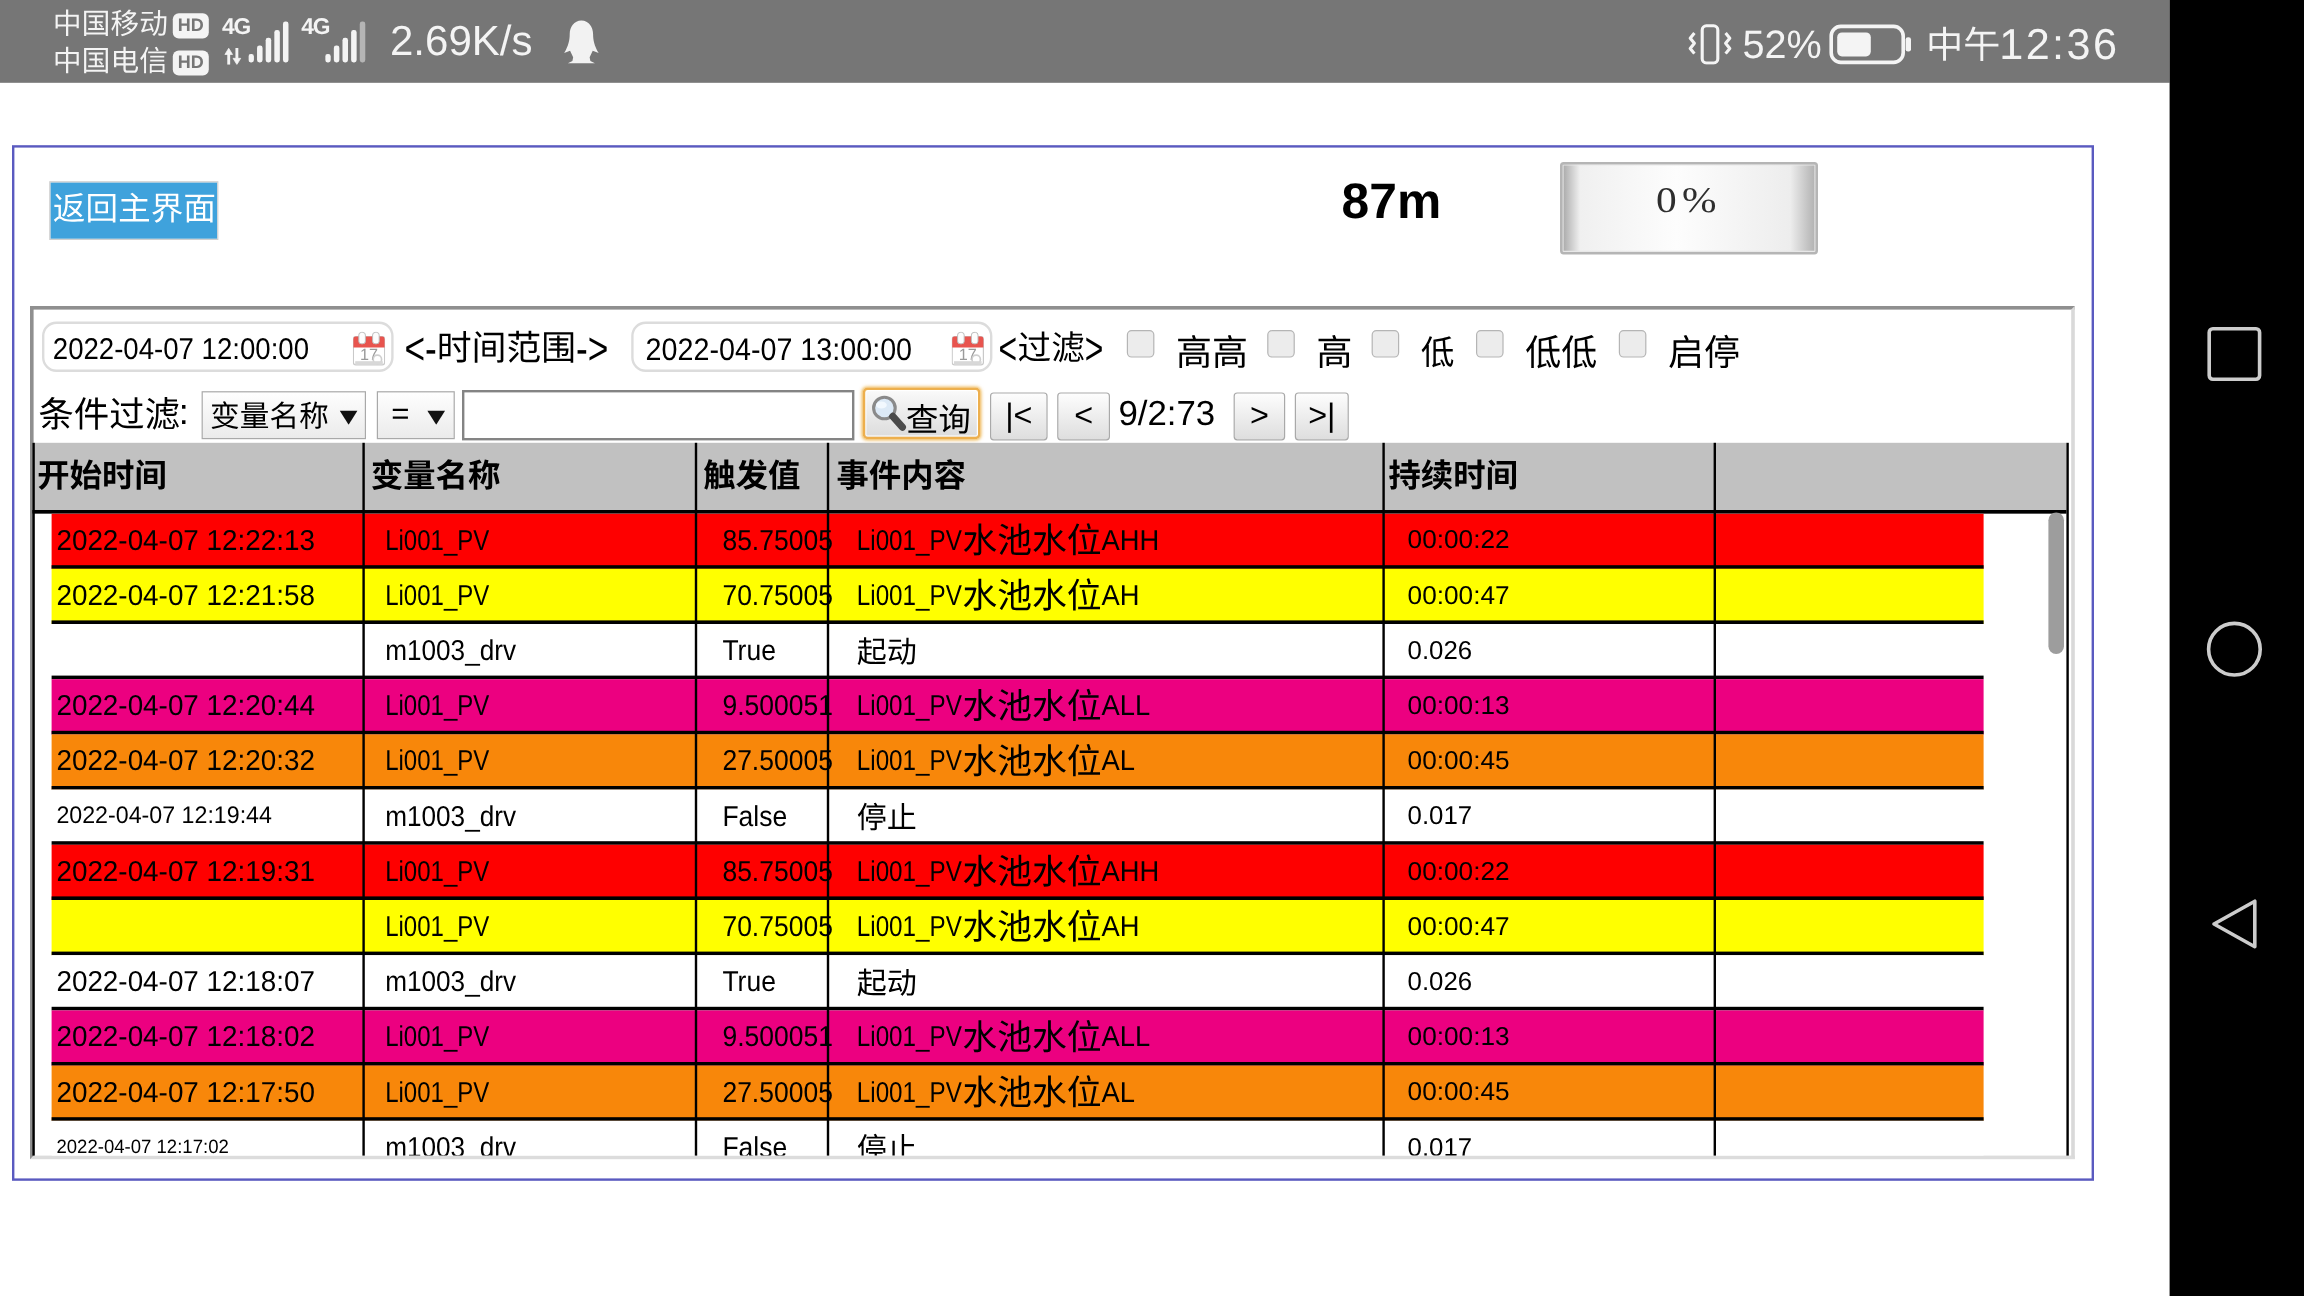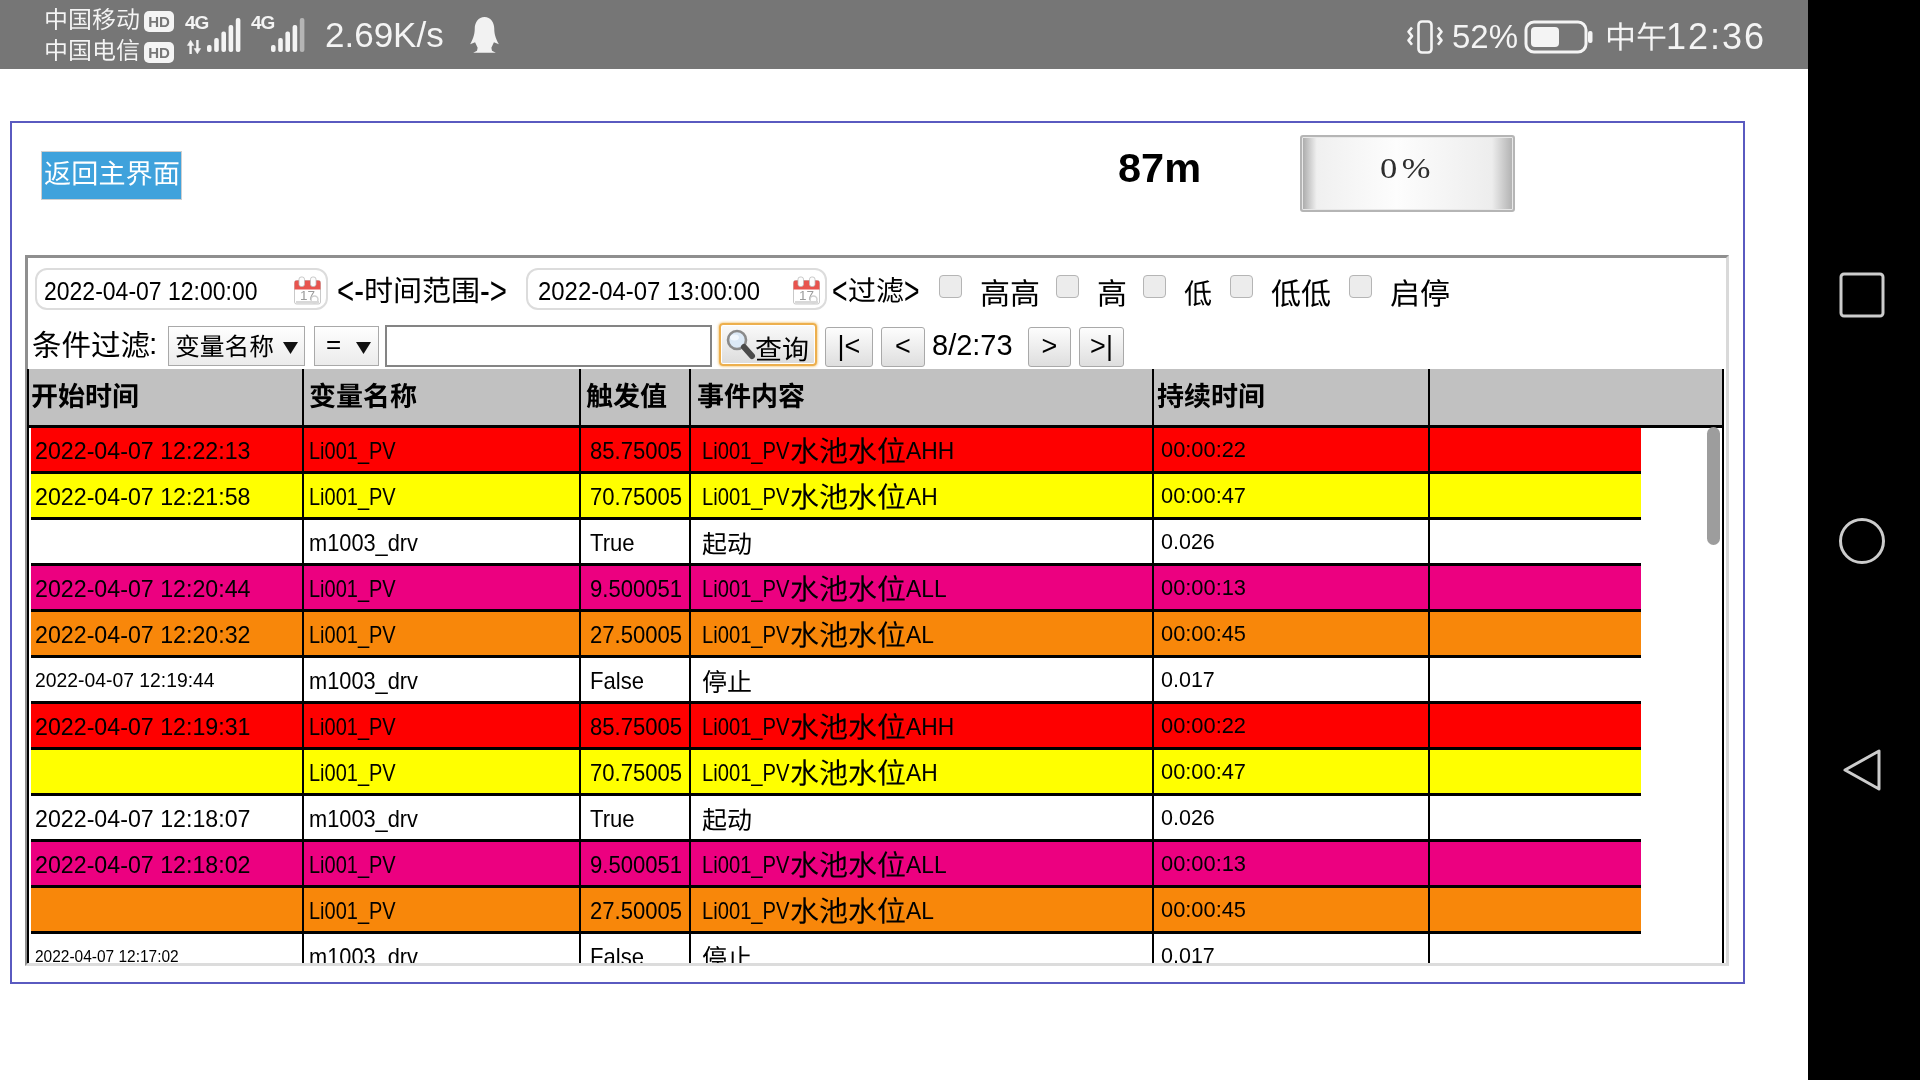"8/2:73" div.a { text: 8/2:73 -> 9/2:73 }
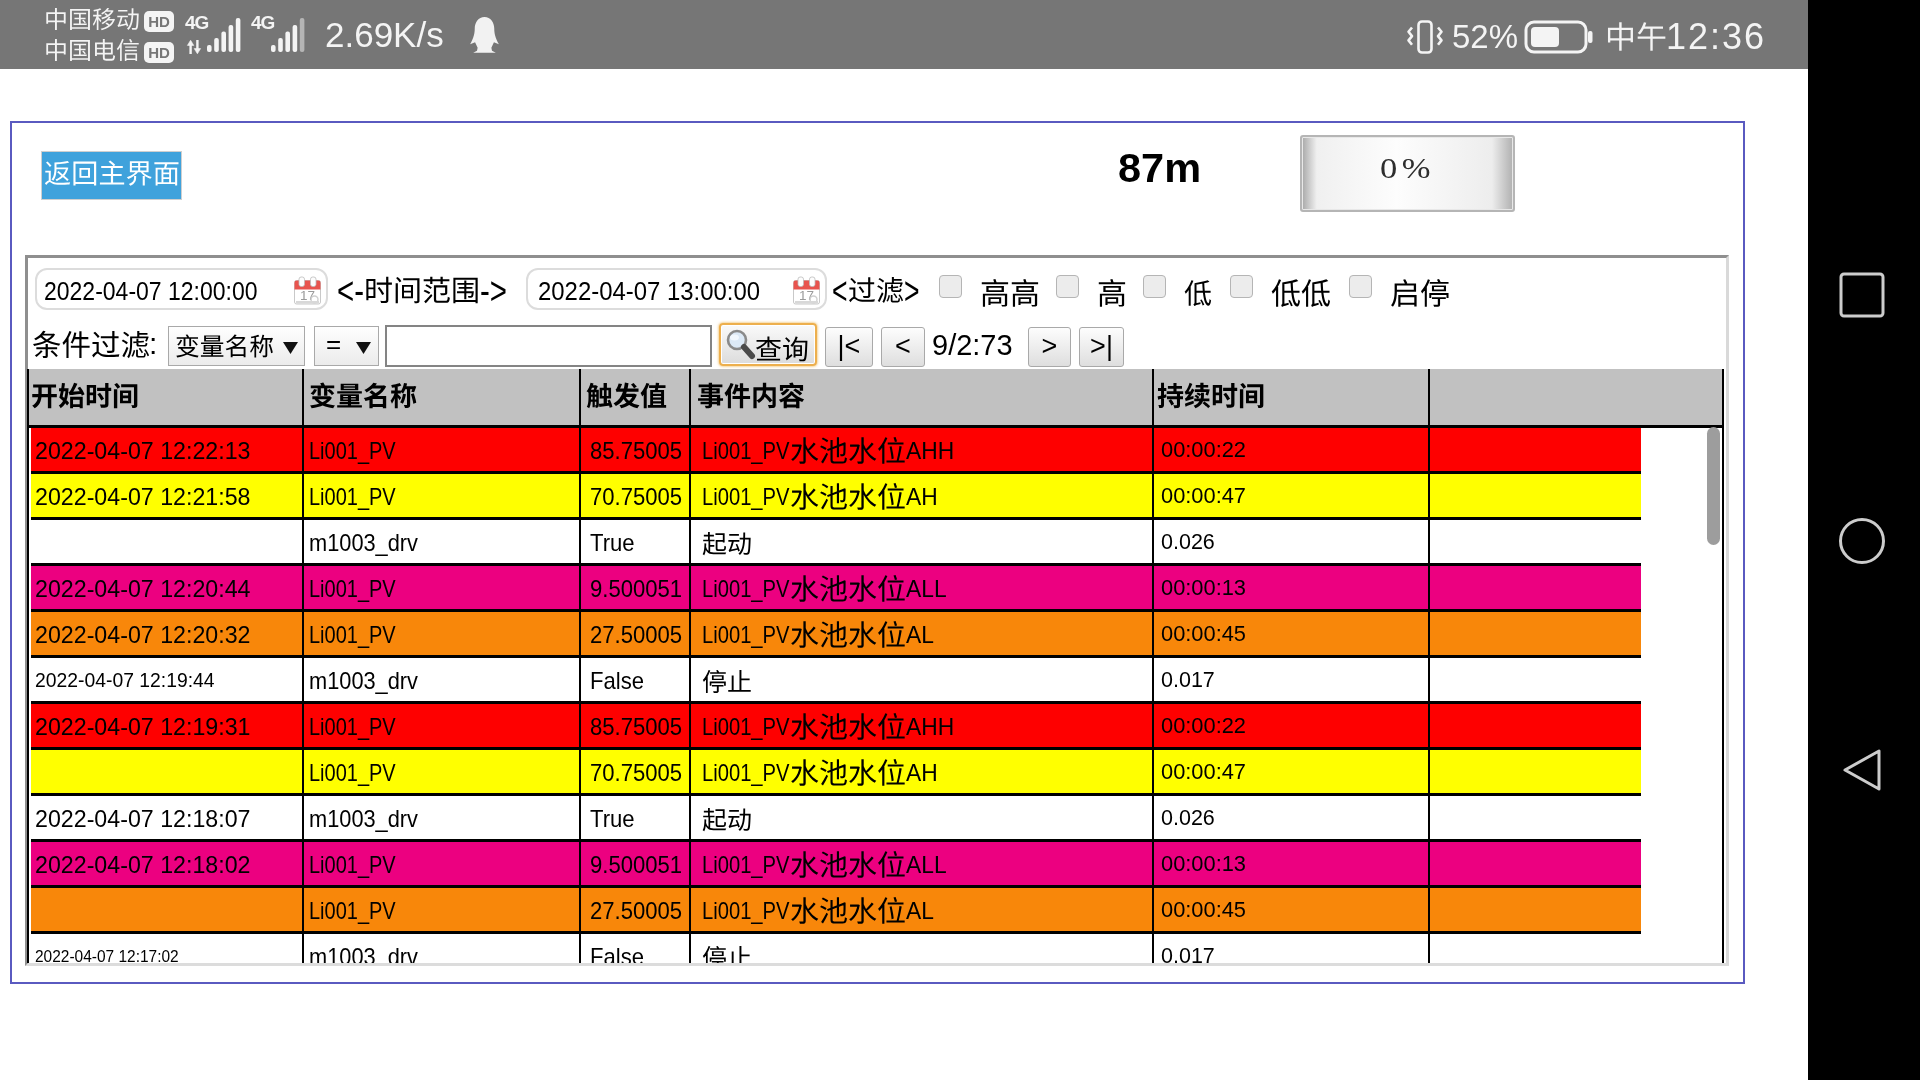"2022-04-07 12:22:13" div.a { left: 4px -> 16px }
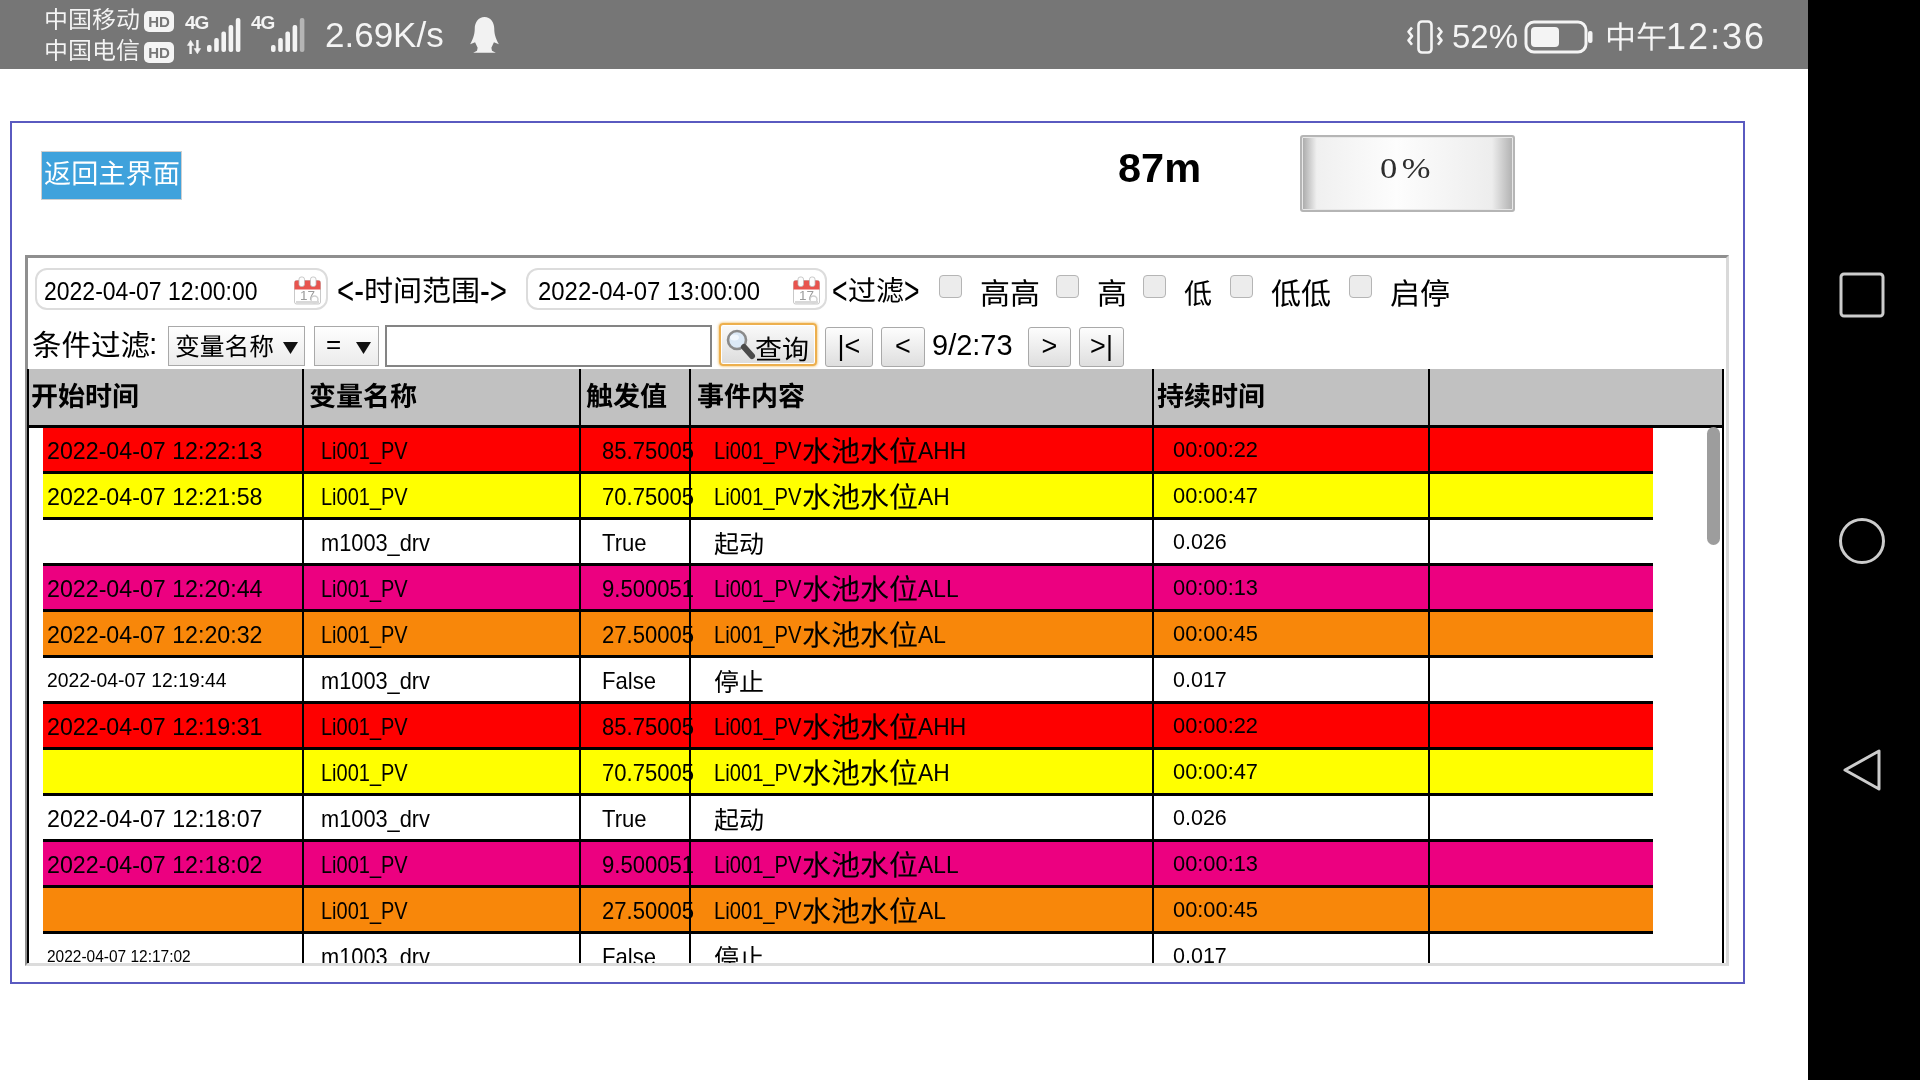"2022-04-07 12:17:50" div.a { html: none -> <div><span>2022-04-07 12:17:50</span></div> }
